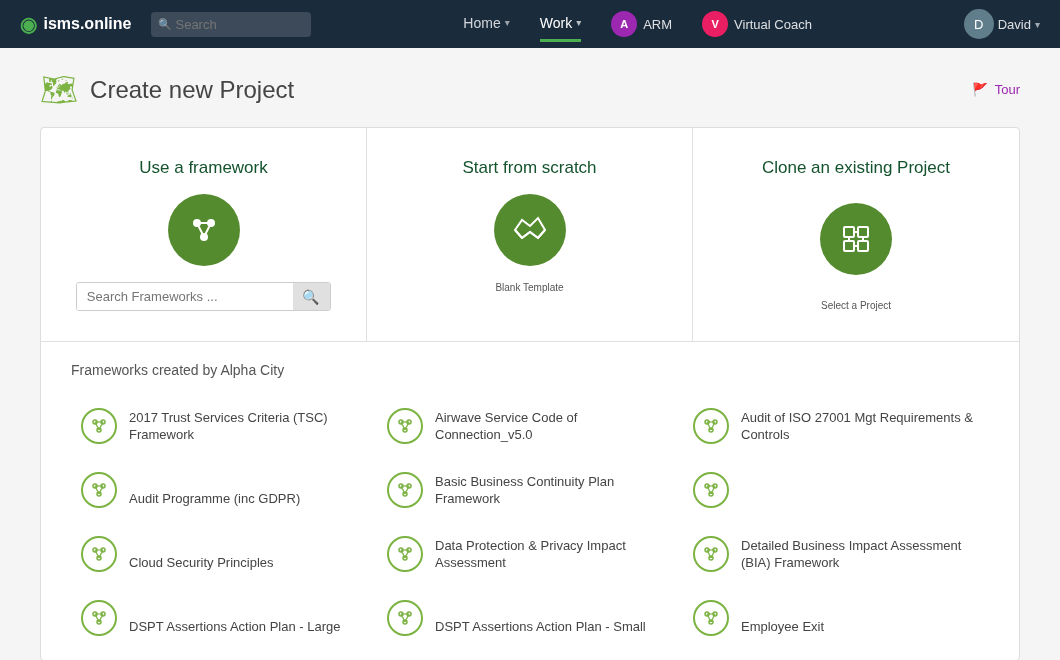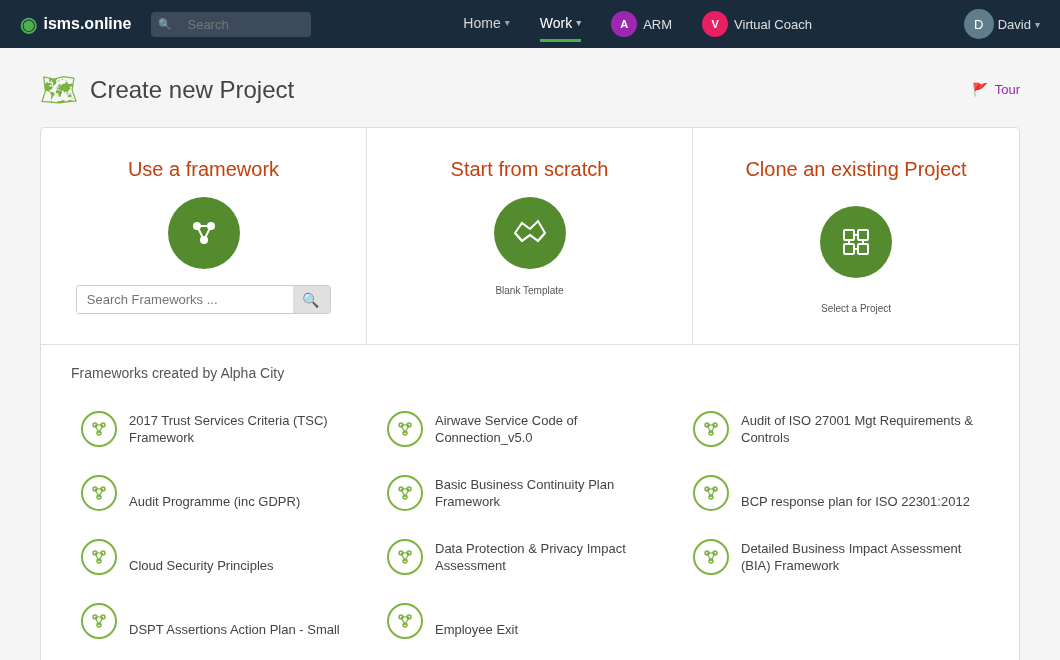"Search" .search-box { padding: 5px 10px 5px 36px -> 5px 10px 5px 24px }
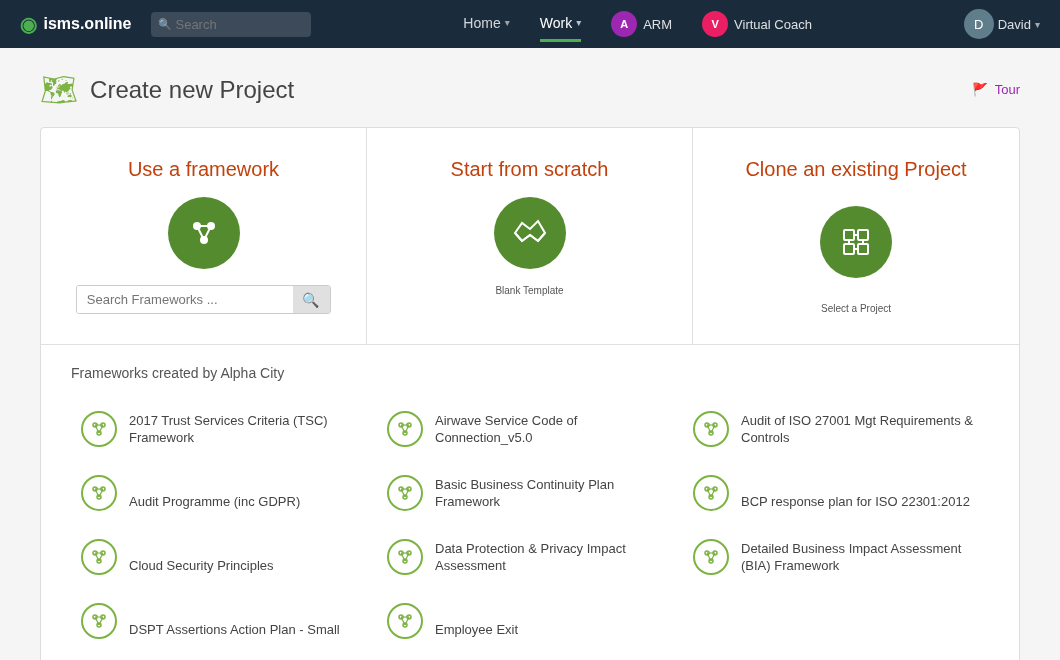"Use a framework" .option-title { color: #c2410c -> #14532d; font-size: 20px -> 17px }
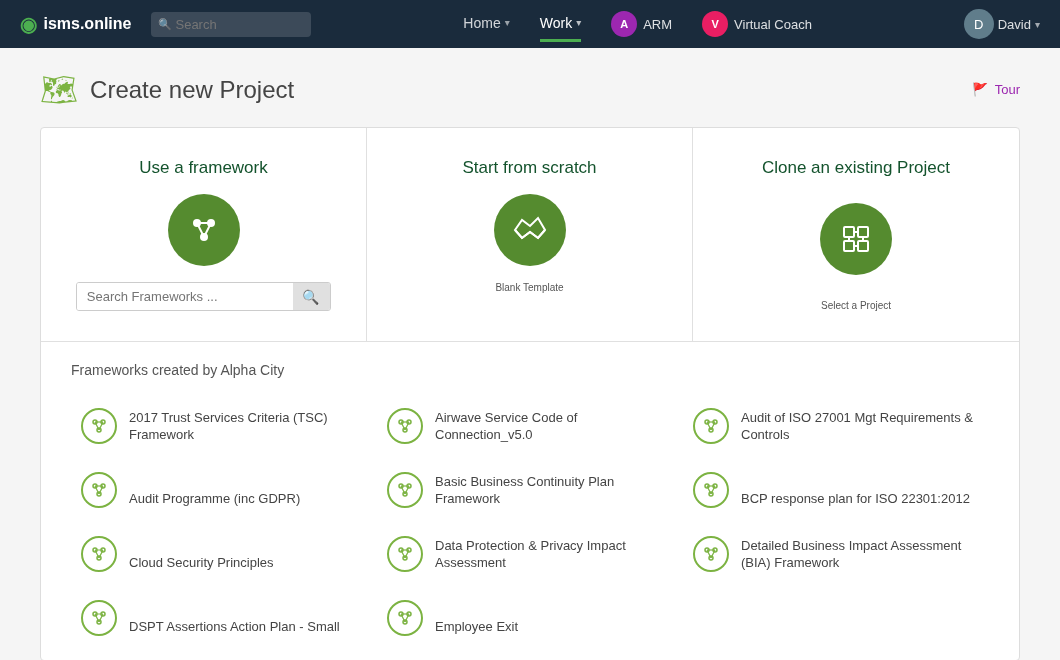"BCP response plan for ISO" div.fw-name { html: <div>BCP response plan for ISO 22301:2012</div> -> none }
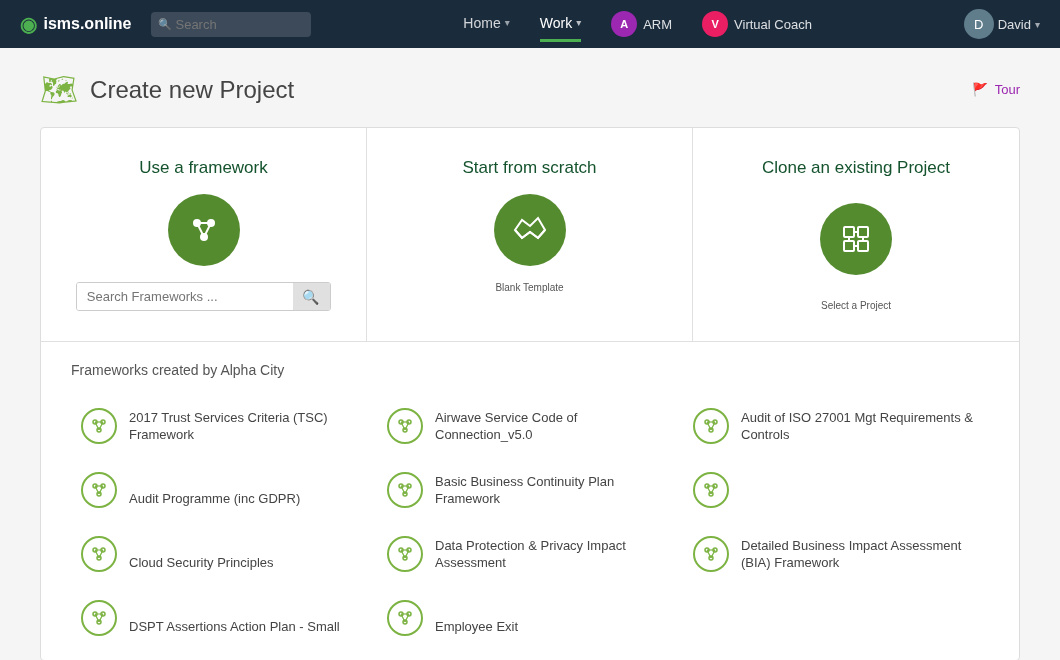"DSPT Assertions Action Plan - Large" div.framework-item { html: none -> <div> <div> <svg> <circle></circle> <circle></circle> <circle></circle> <line></line> <line></line> <line></line> </svg> </div> <div>DSPT Assertions Action Plan - Large</div> </div> }
